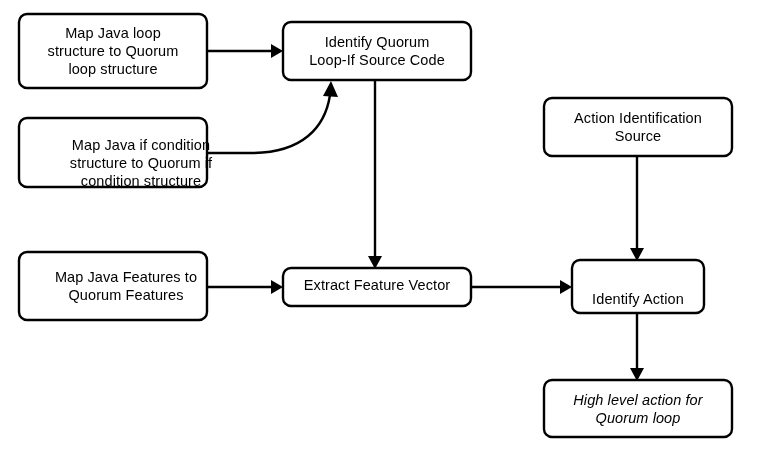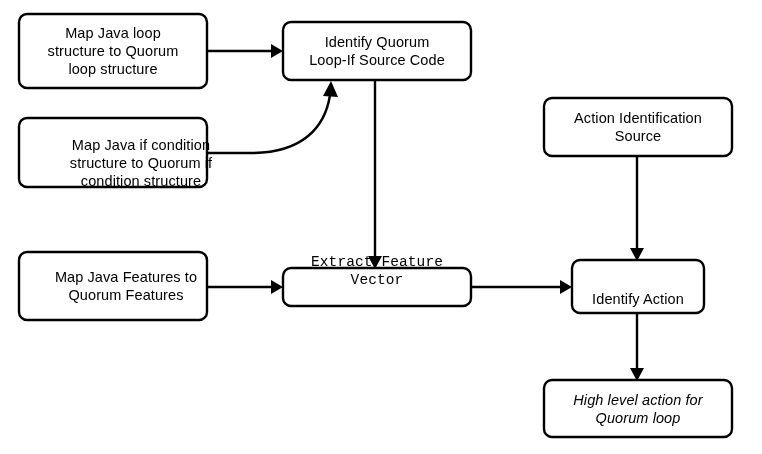"Extract Feature Vector" div.node-label { font-family: Liberation Mono, monospace -> none; top: 252px -> 266px }
